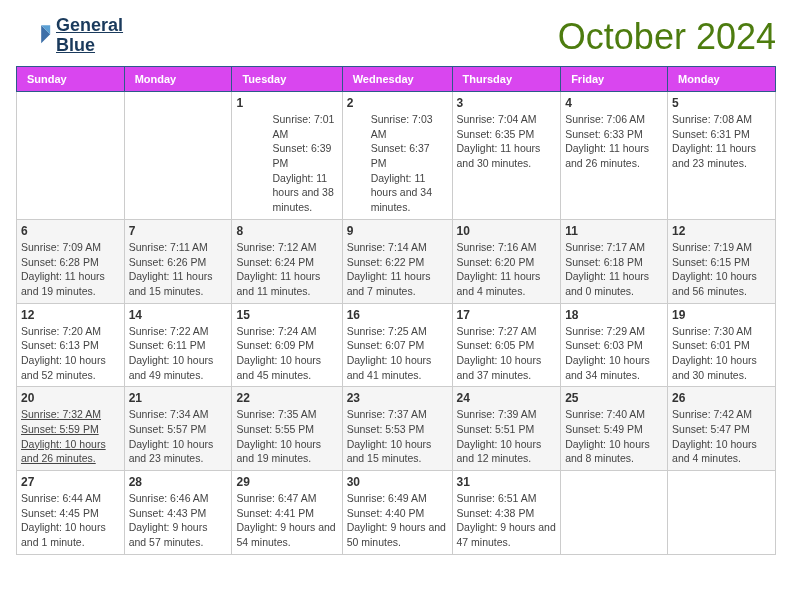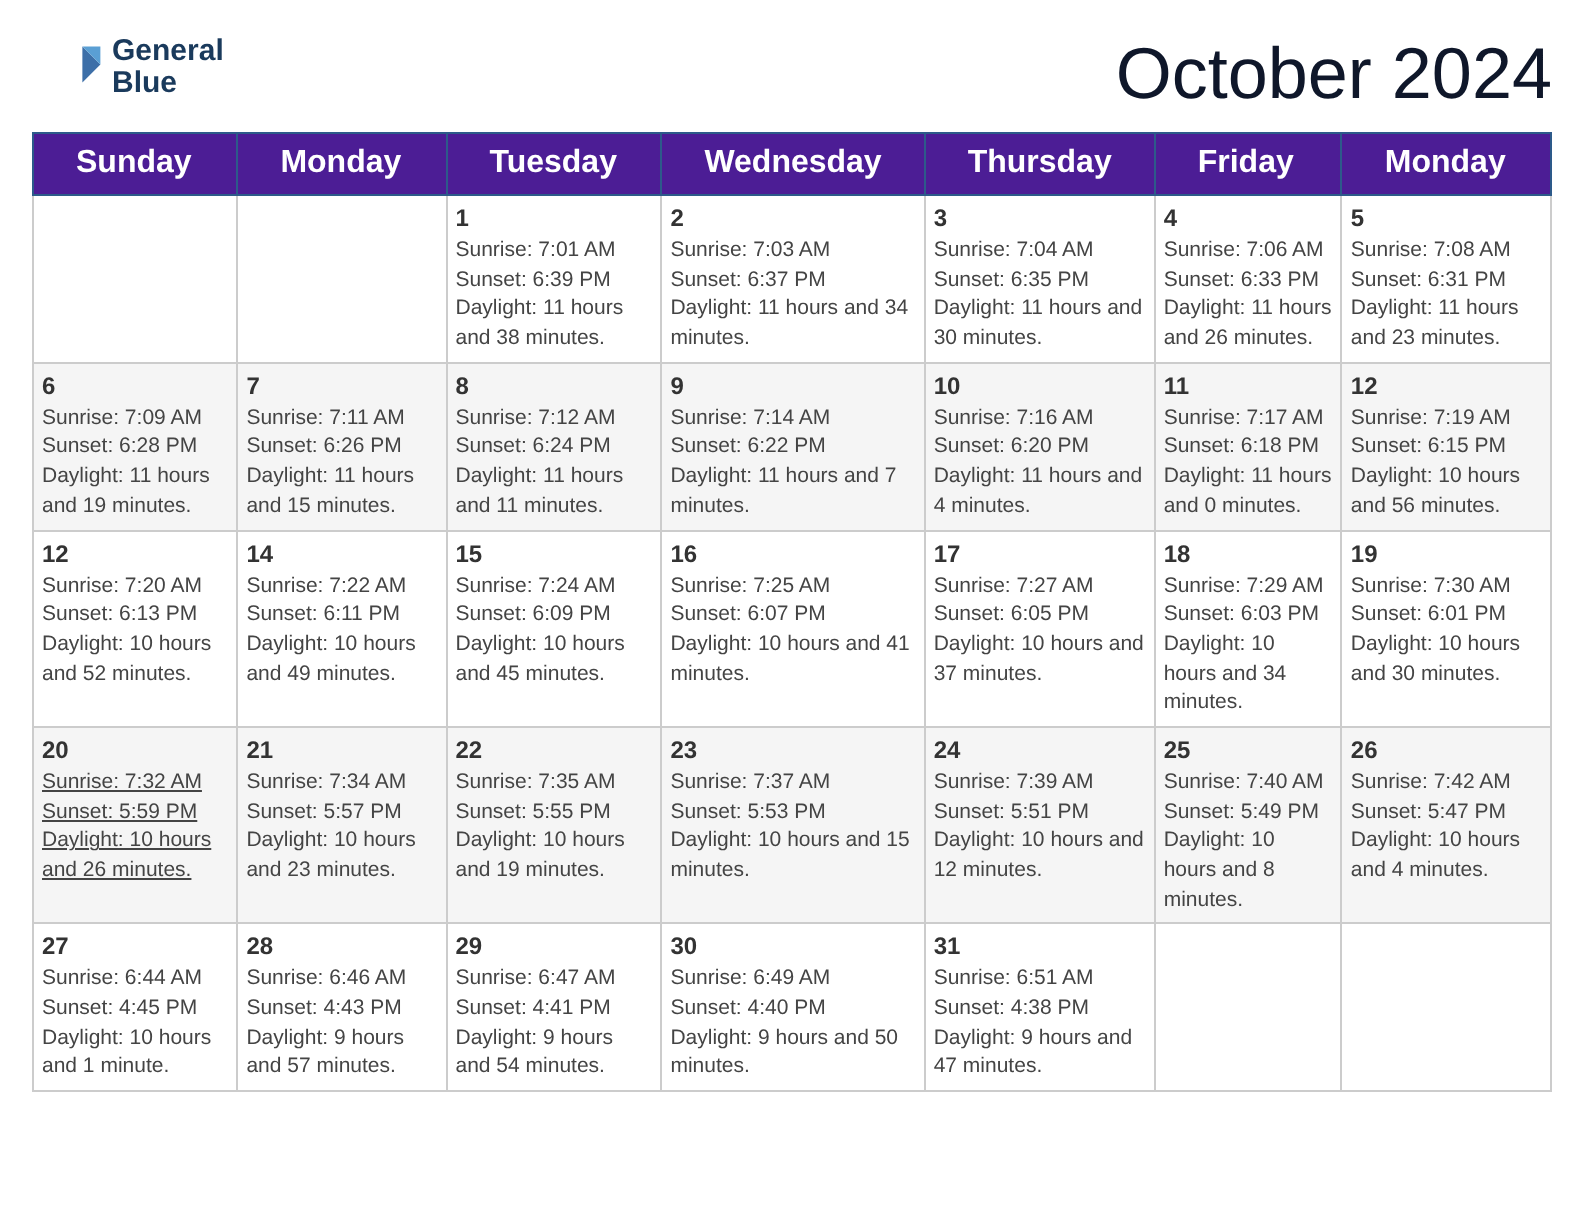"General" .logo-text { font-size: 15px -> 18px; text-decoration: none -> underline }
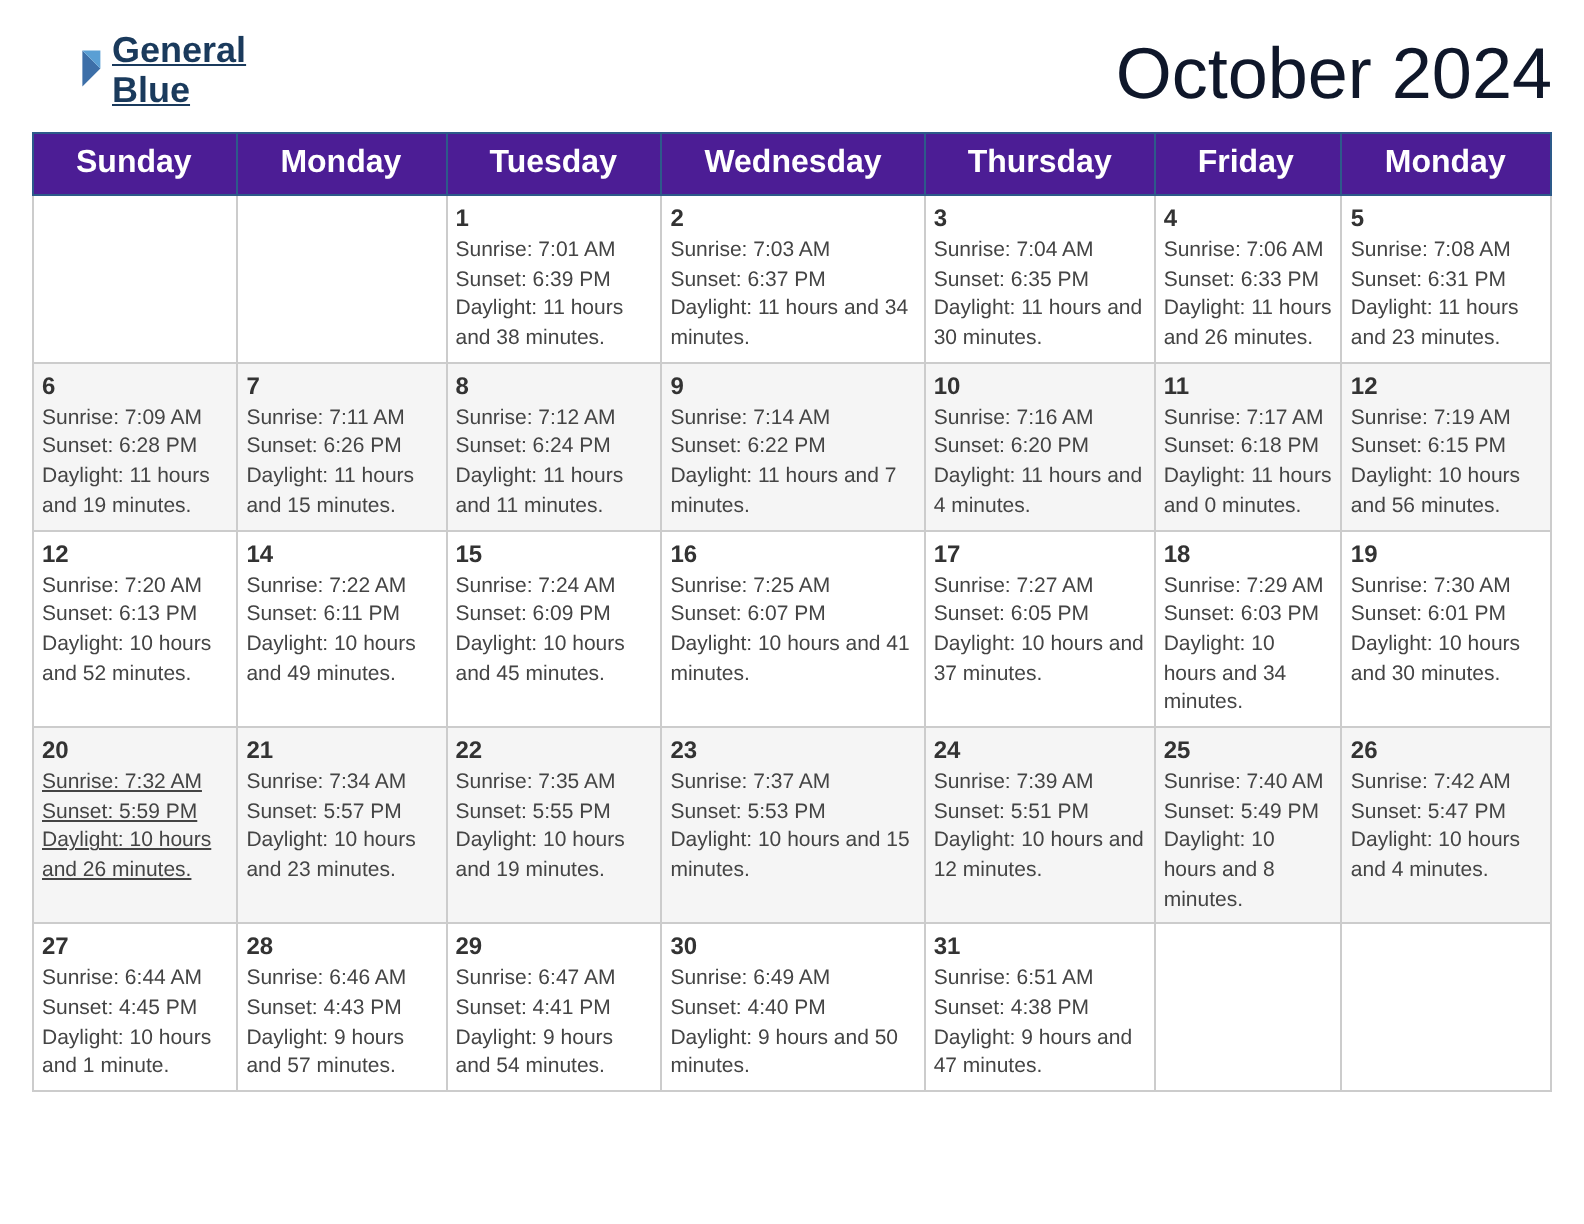"October 2024" .month-title { color: #0f172a -> #4d7c0f }
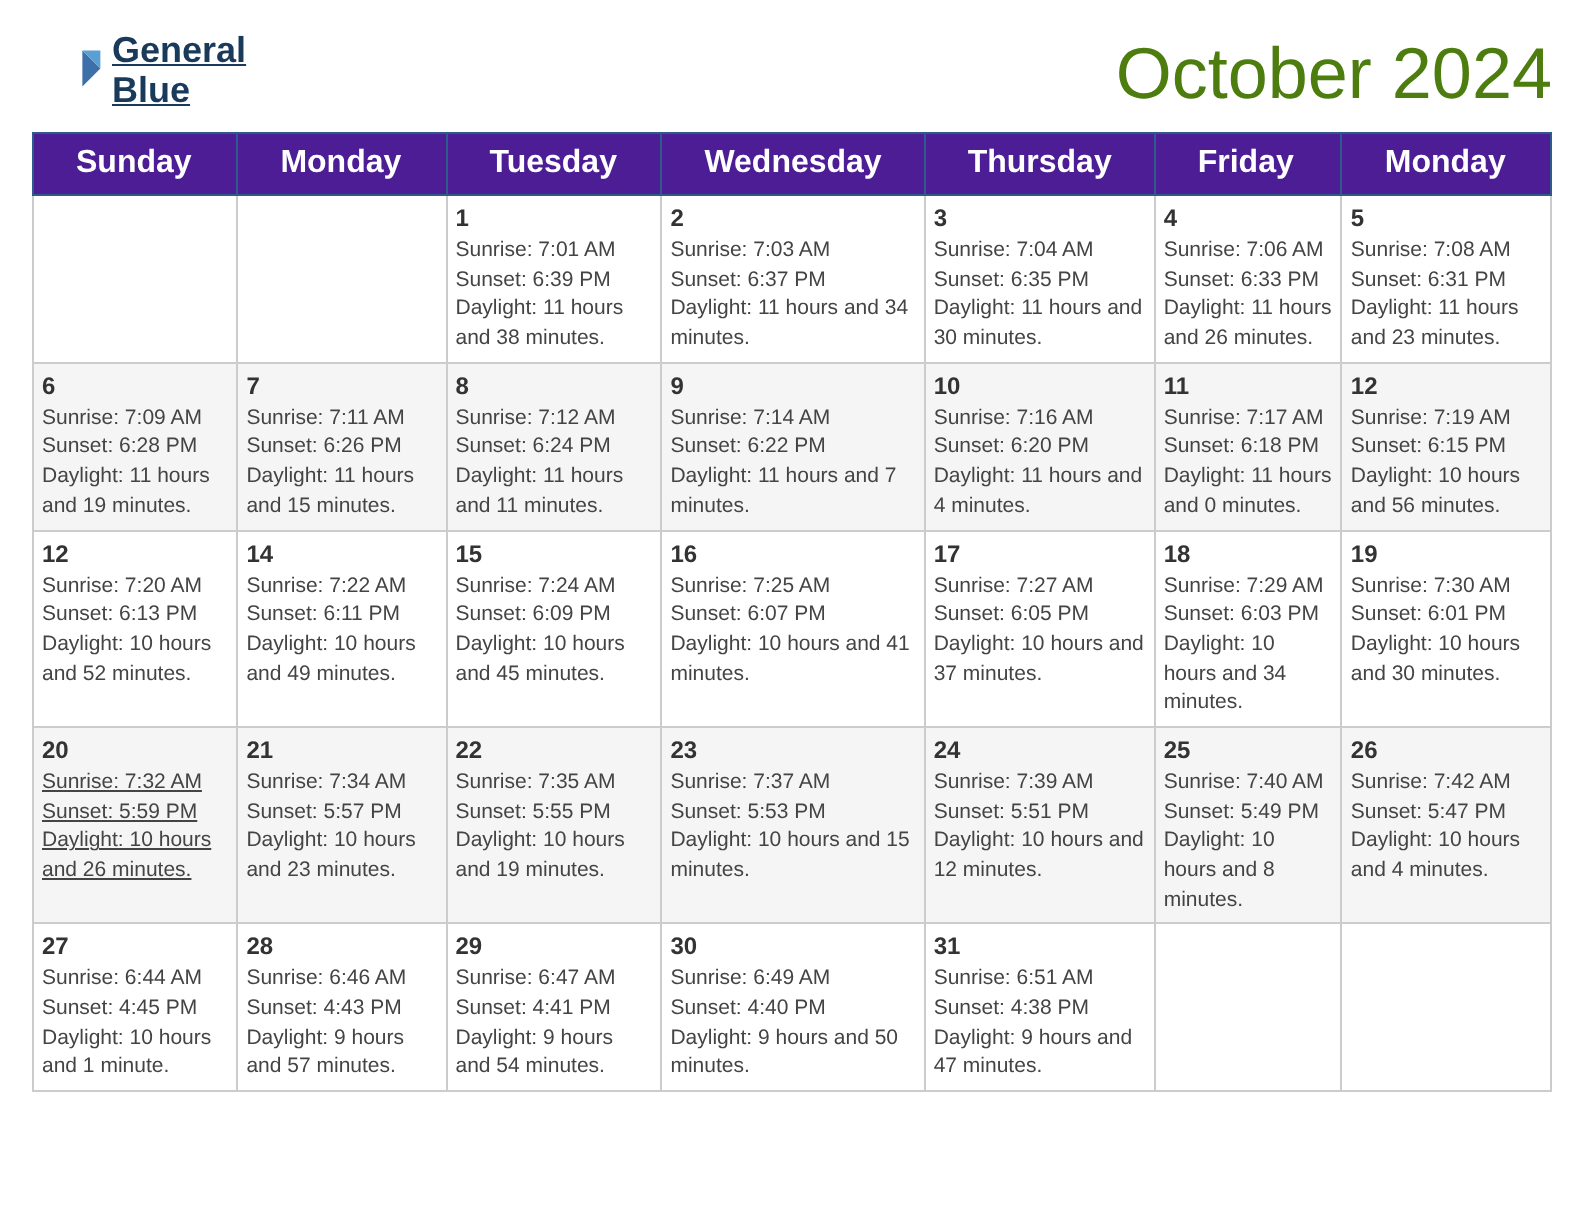"Sunday" thead th { background: #4c1d95 -> #d946ef; font-size: 16px -> 11px; padding: 6px 21px -> 6px 10px }
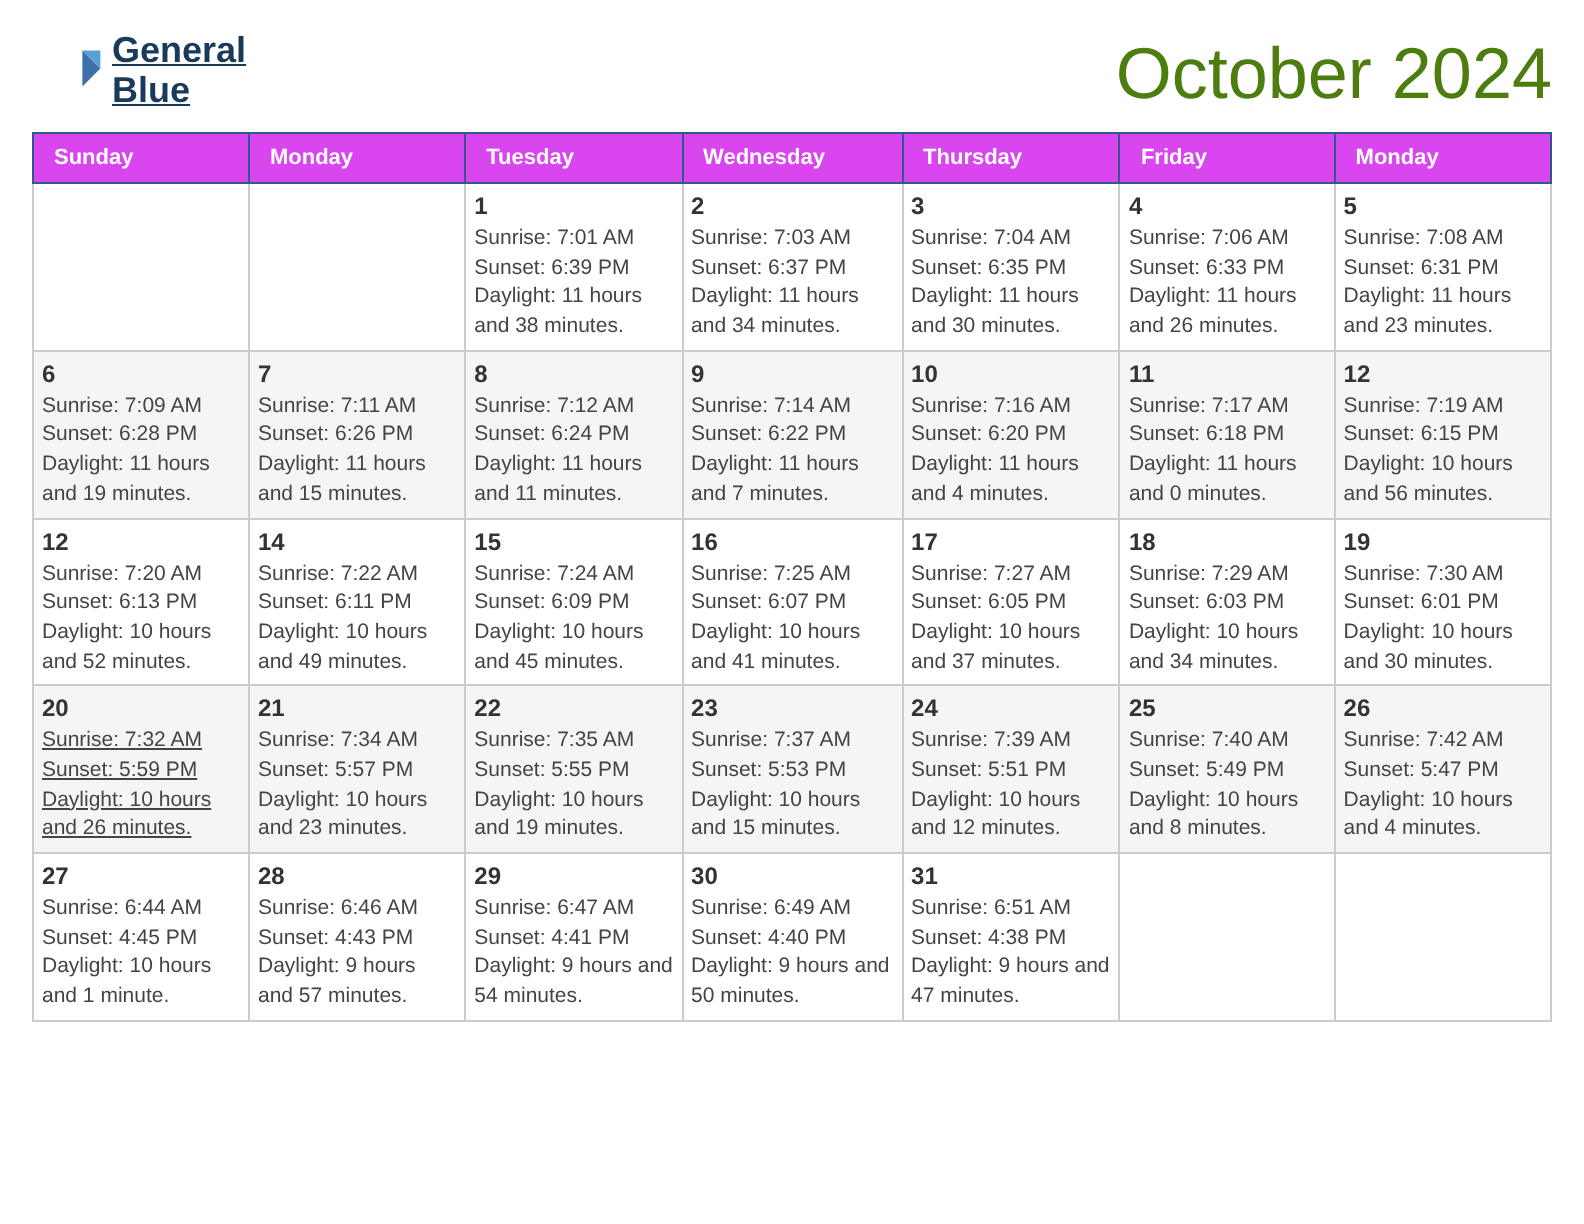"Sunrise: 7:01 AM" div.day-detail { margin-left: none -> 36px }
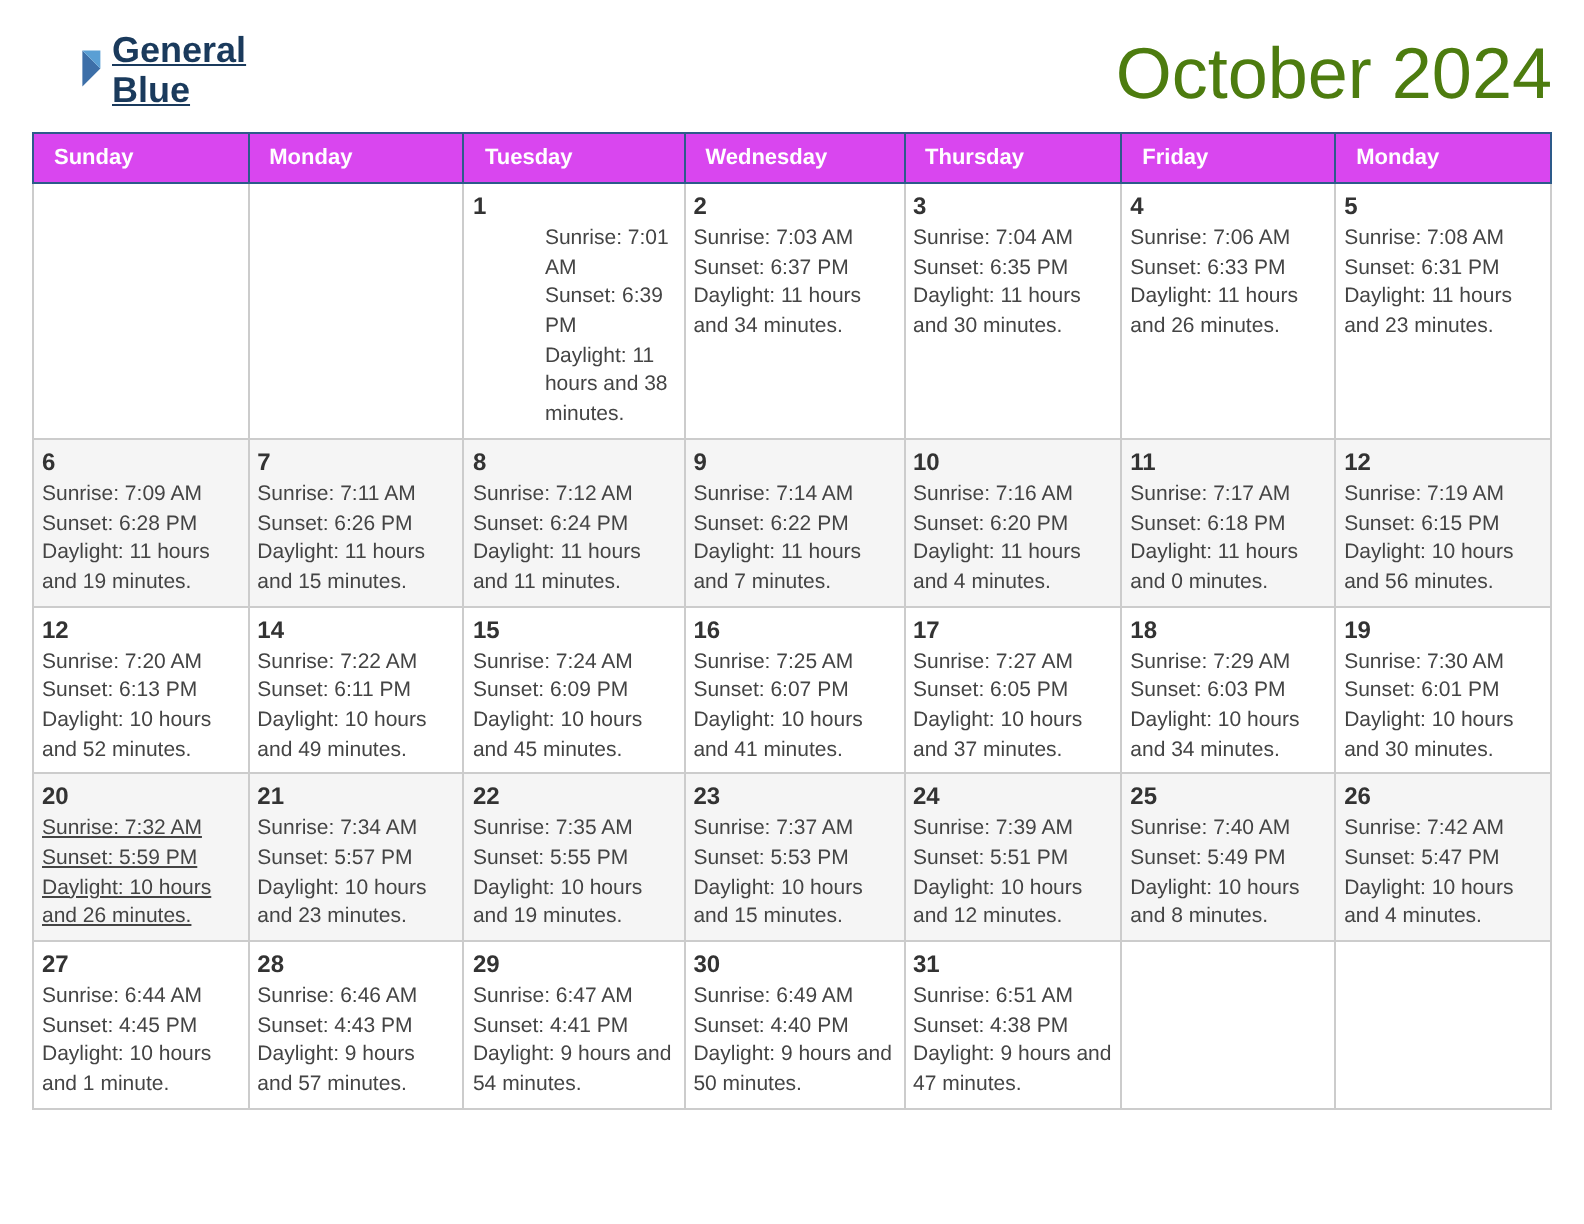"Sunrise: 7:03 AM" div.day-detail { margin-left: none -> 24px }
